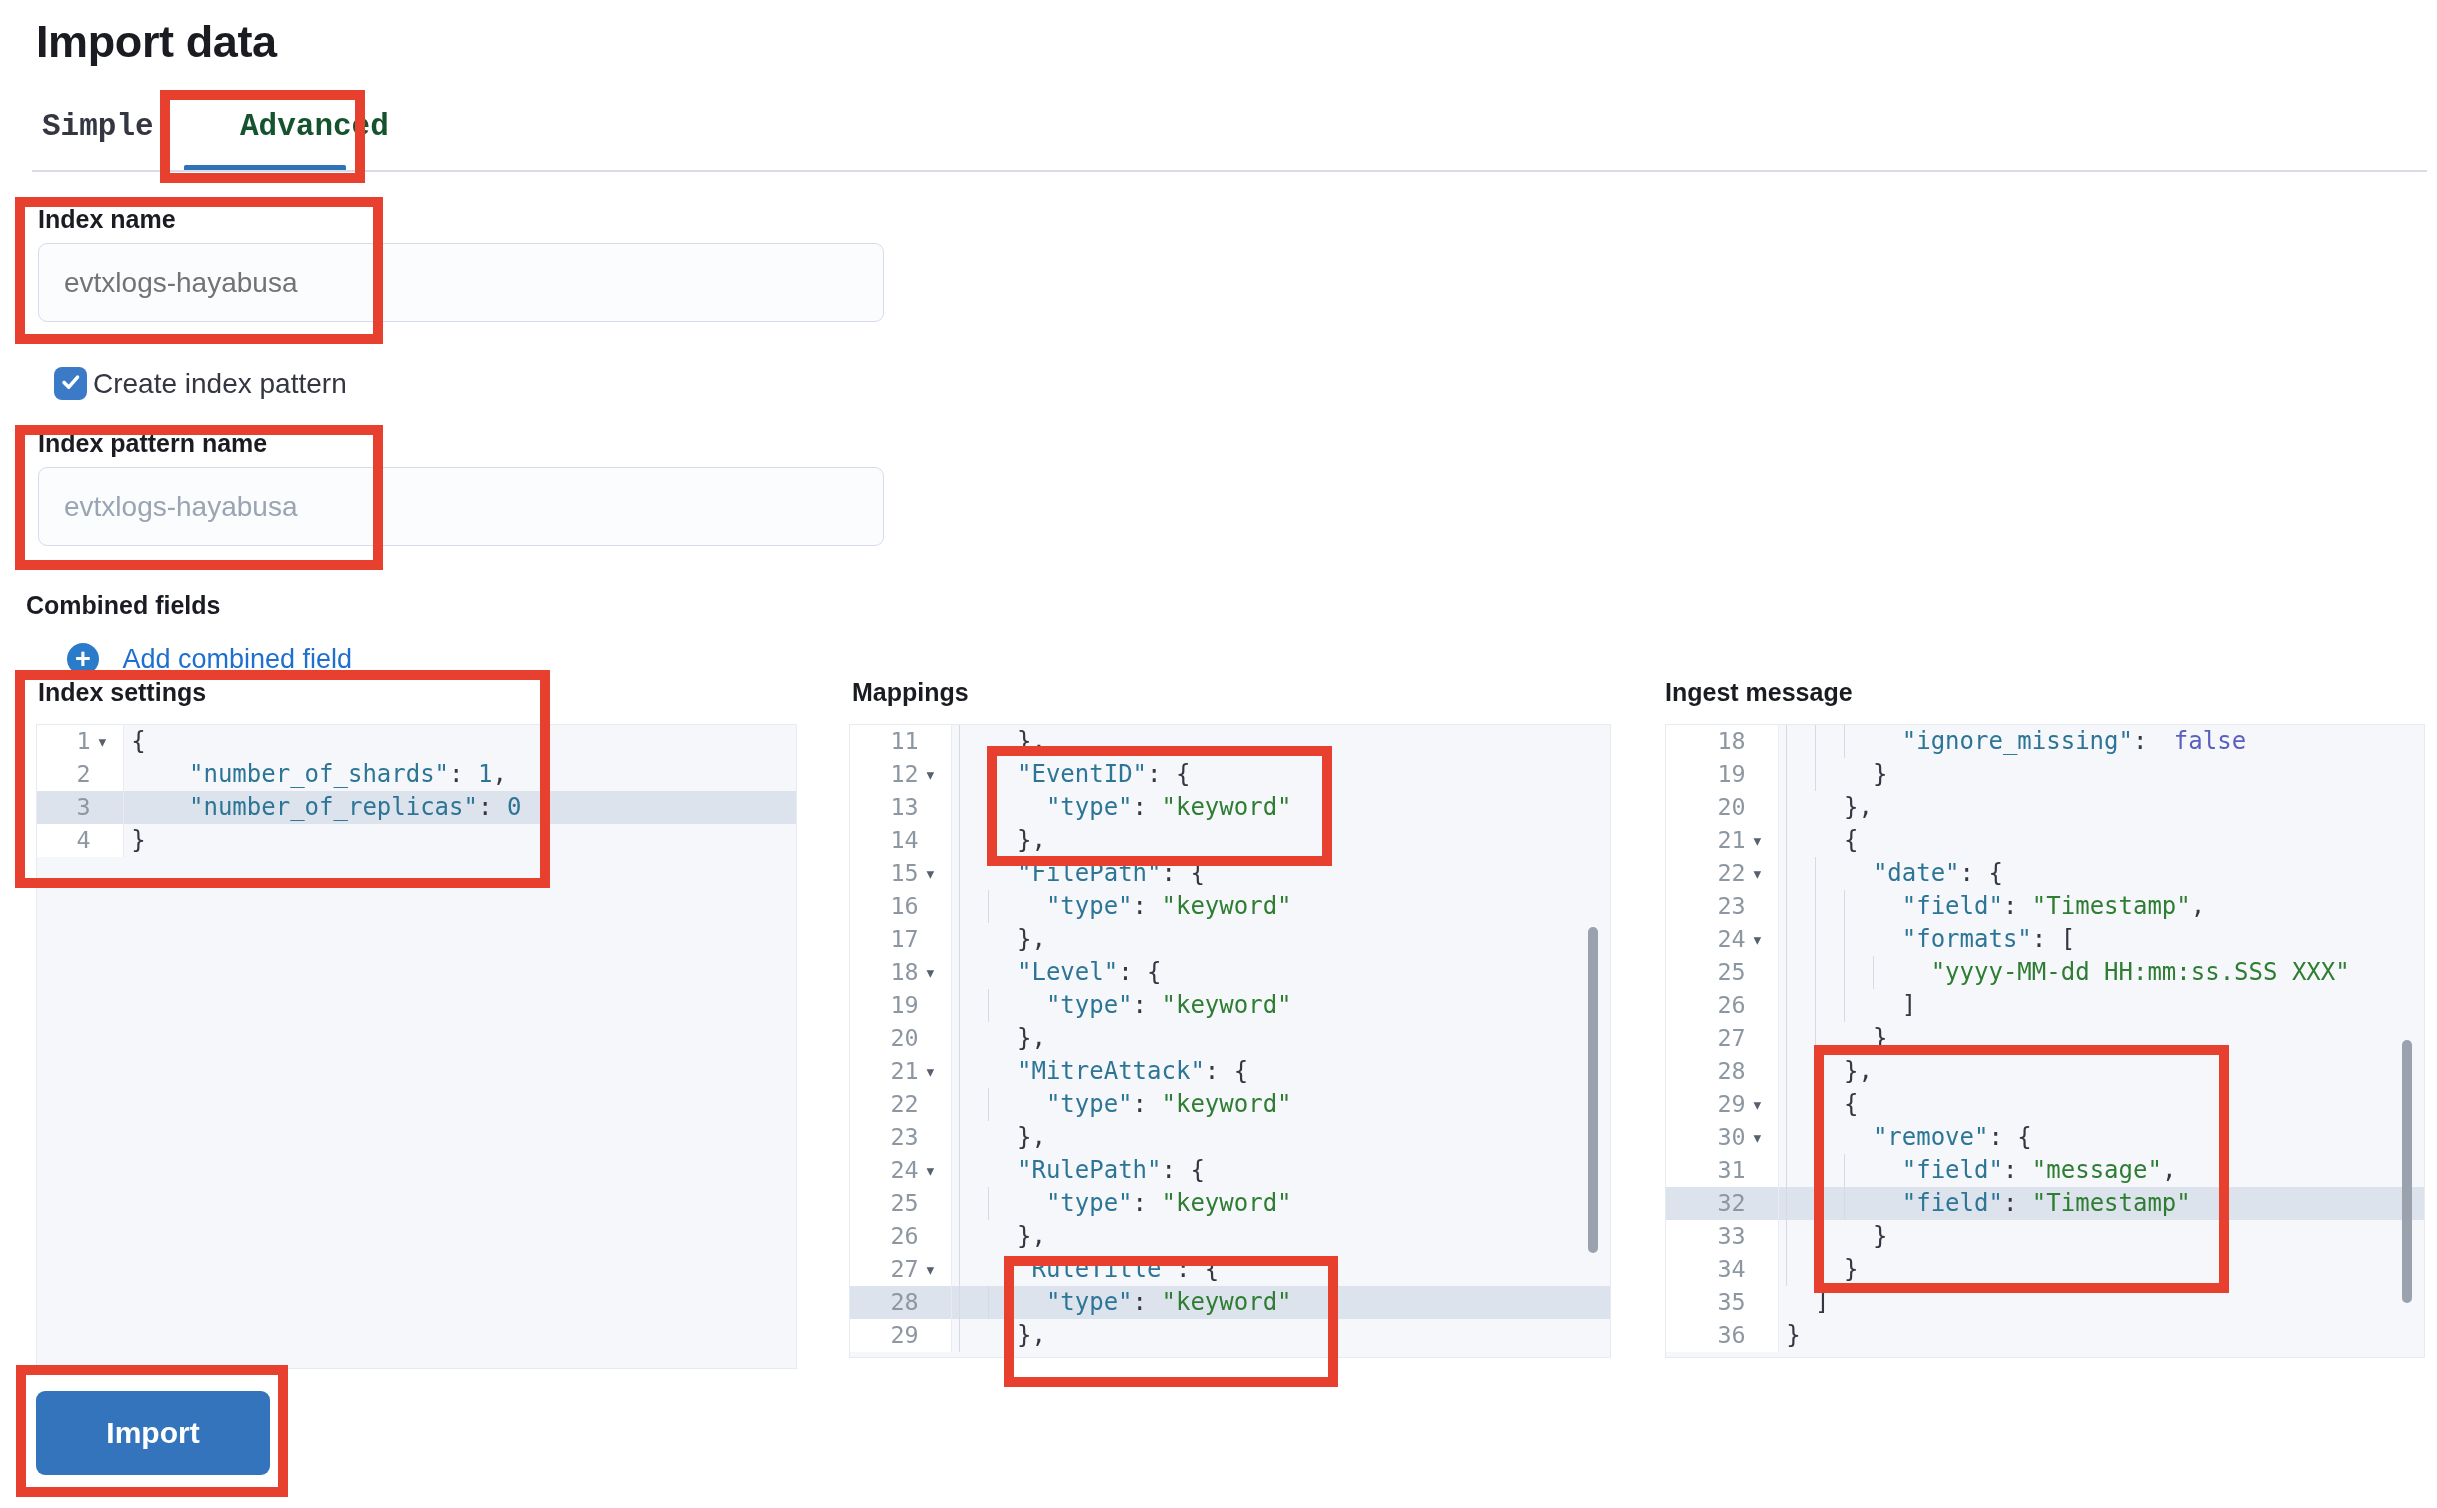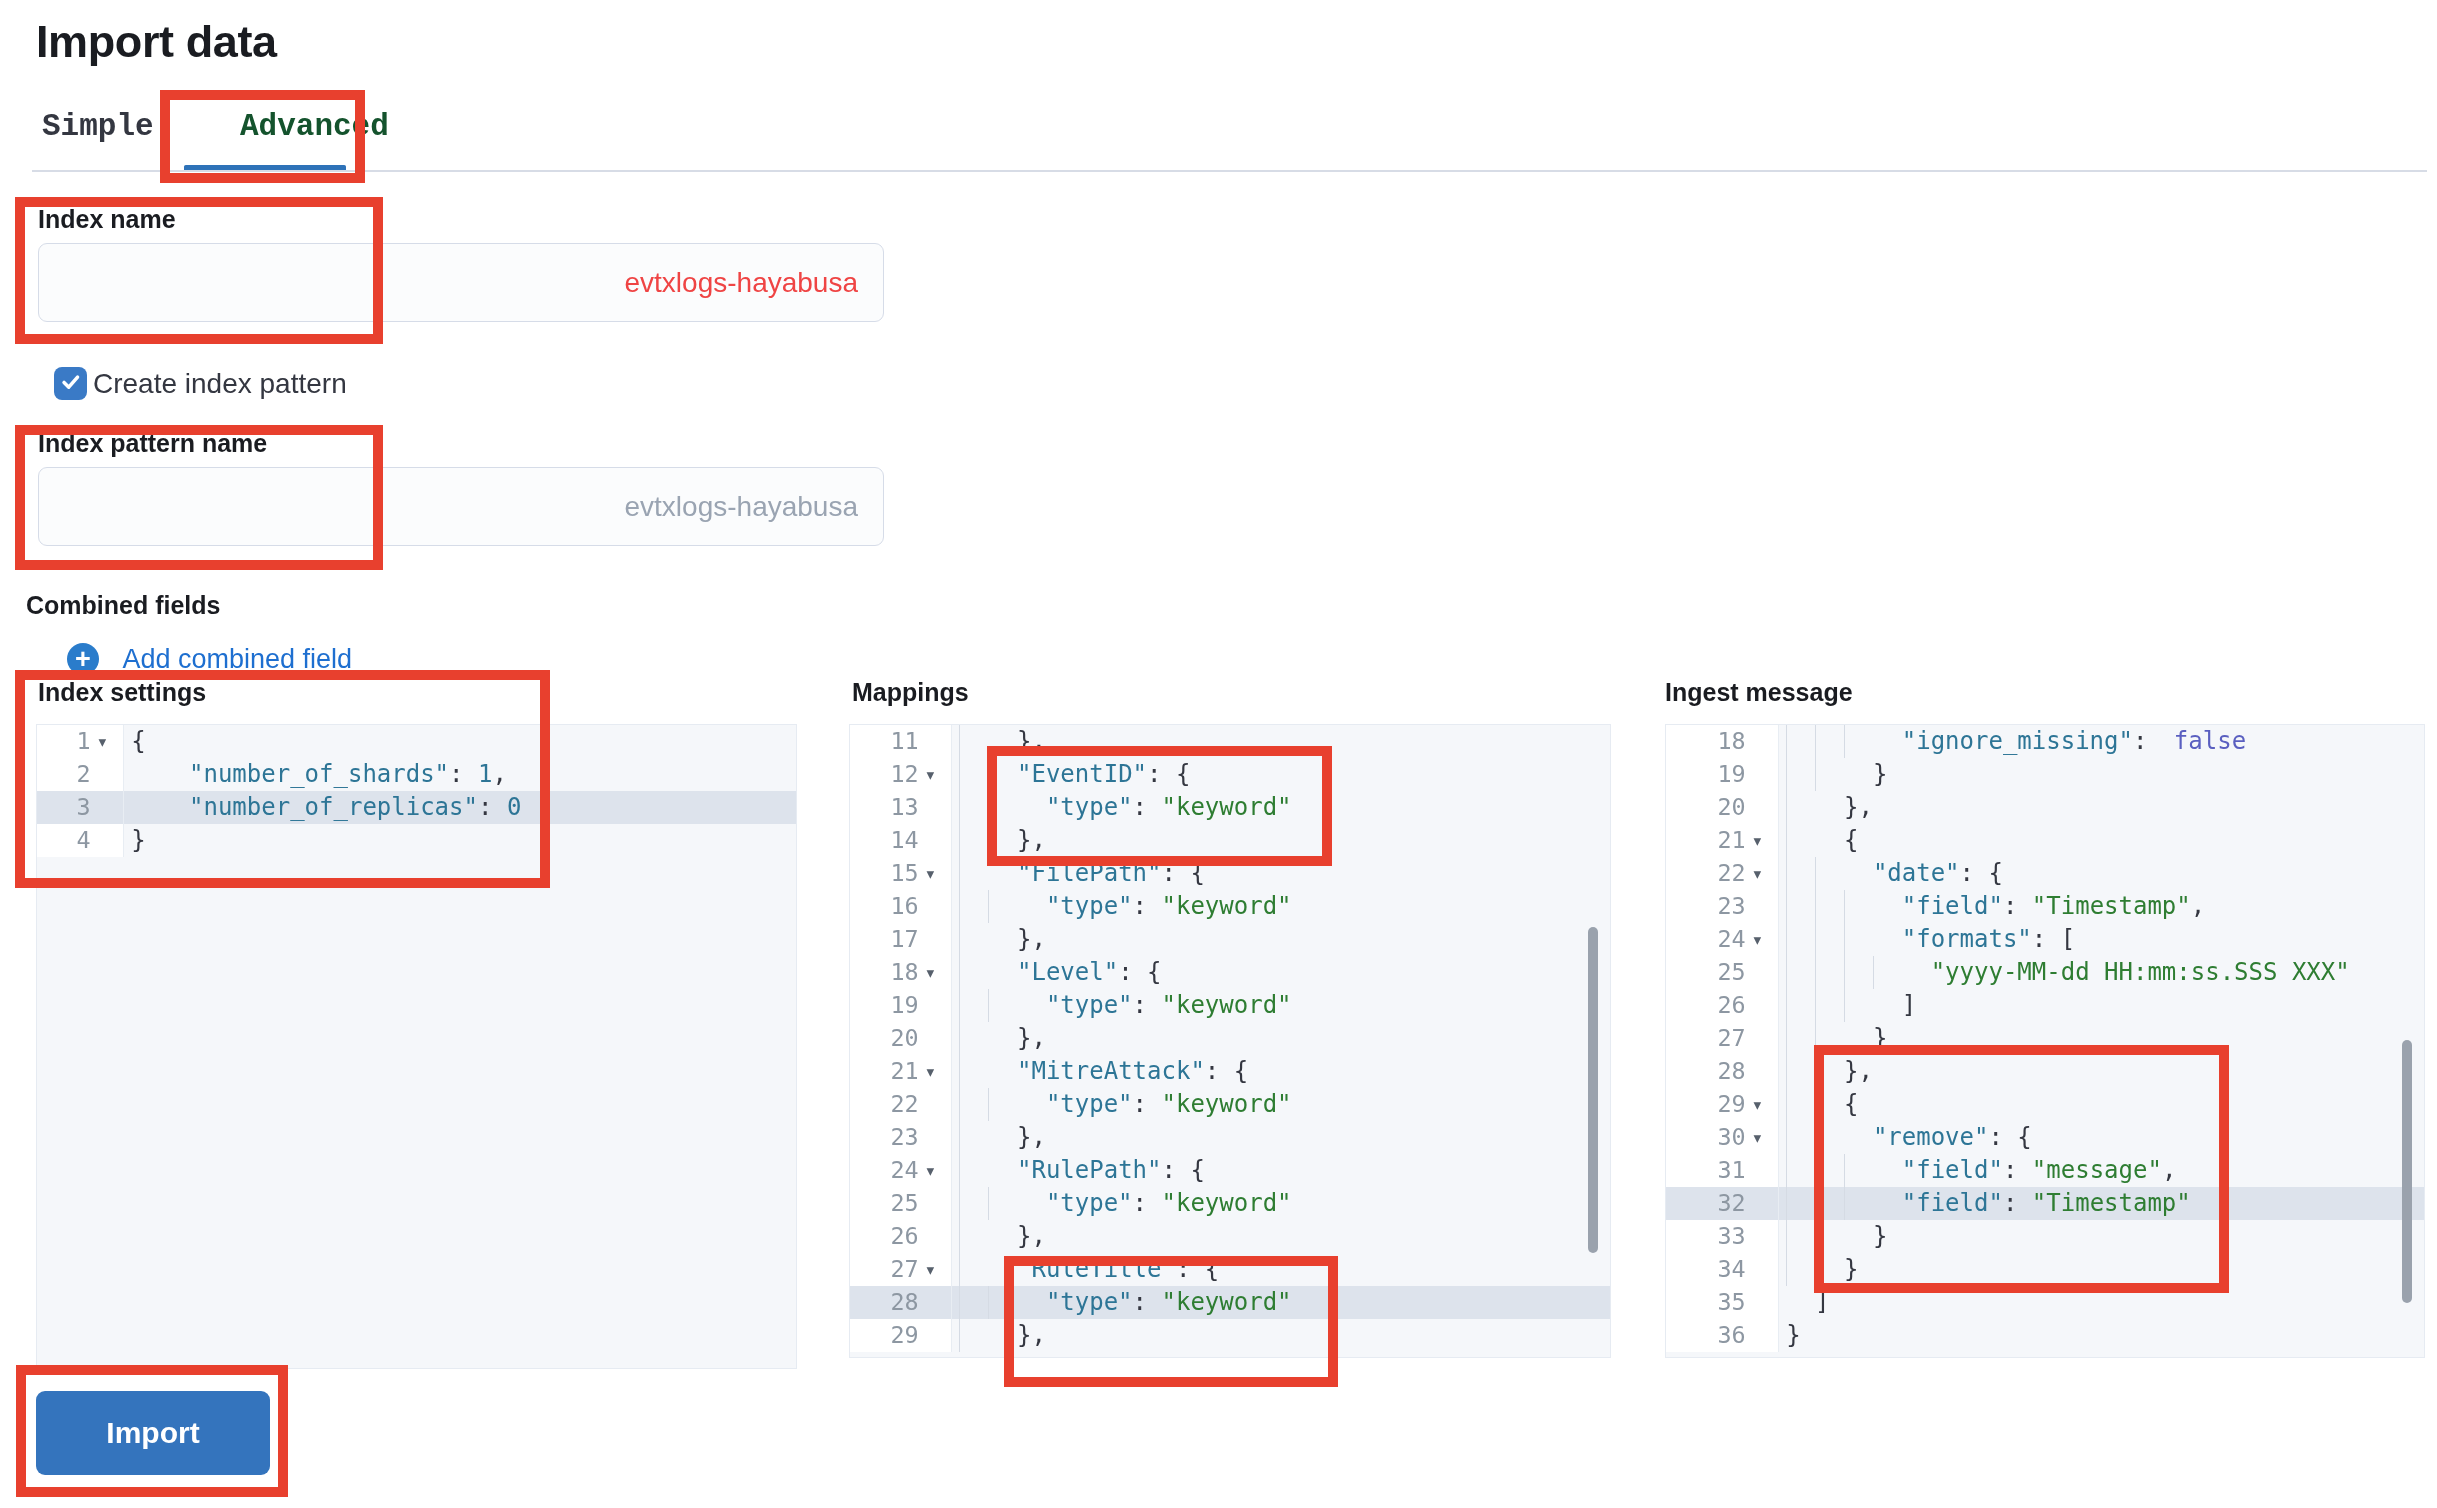"evtxlogs-hayabusa" .text-input { color: #ef4444 -> #737373; text-align: right -> none }
